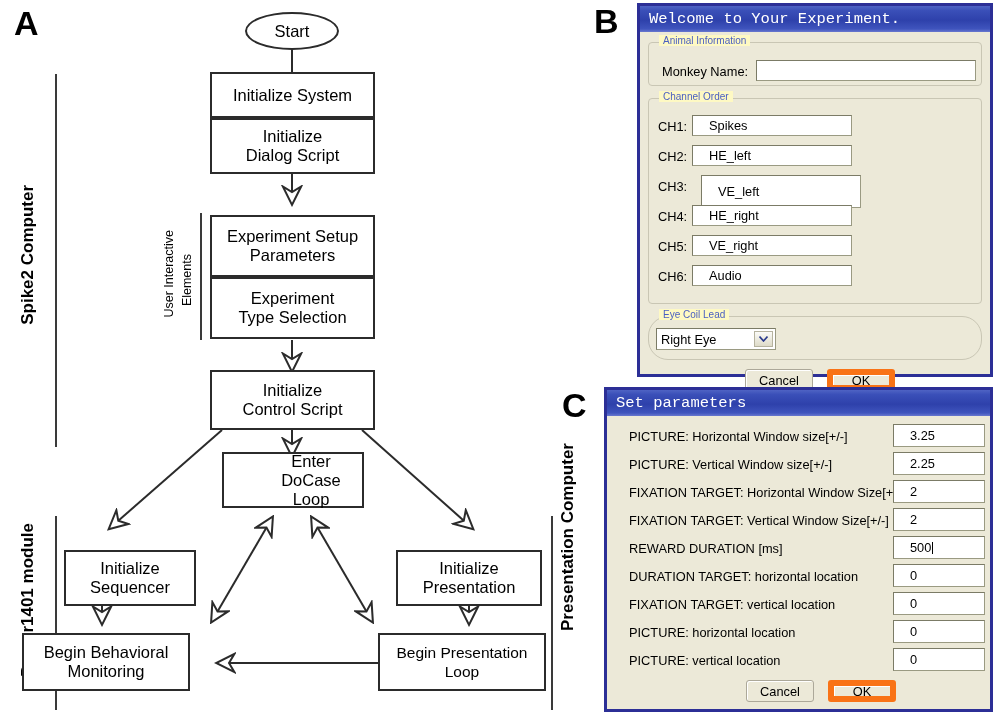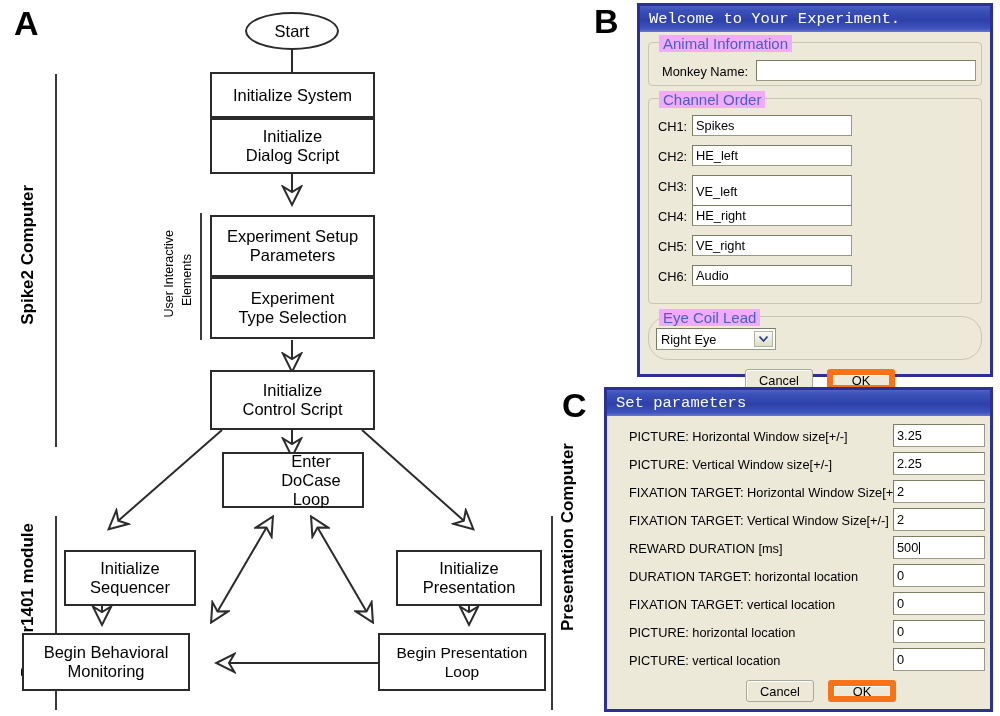"Animal Information" .group-title { background: #f0abfc -> #fef9c3; font-size: 15px -> 10px }
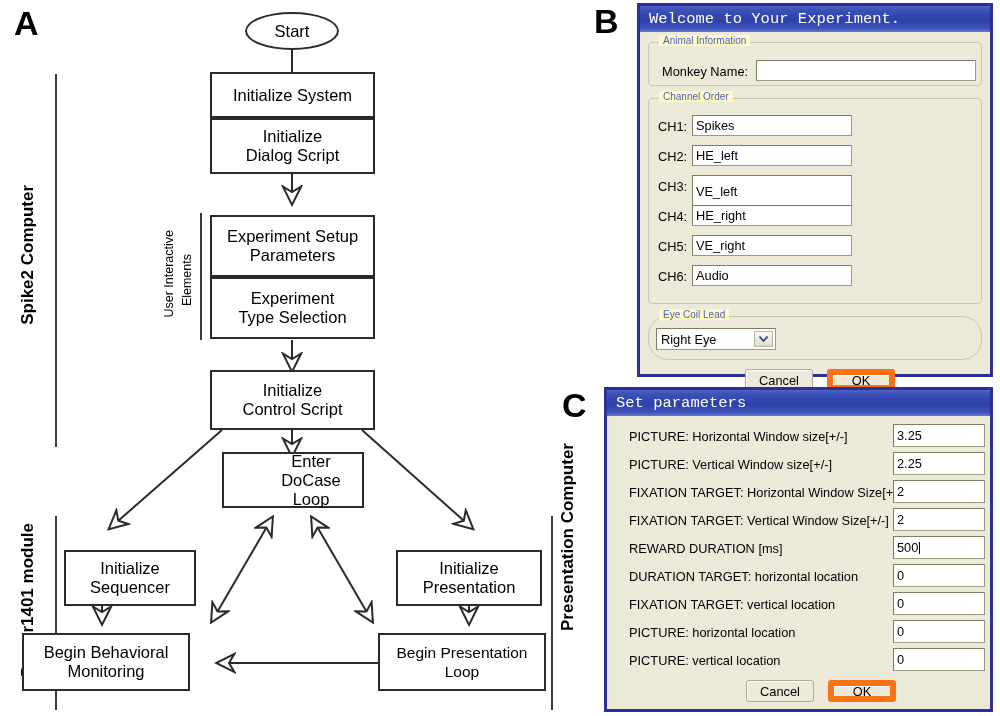"Spikes" .tfield { padding-left: 3px -> 16px }
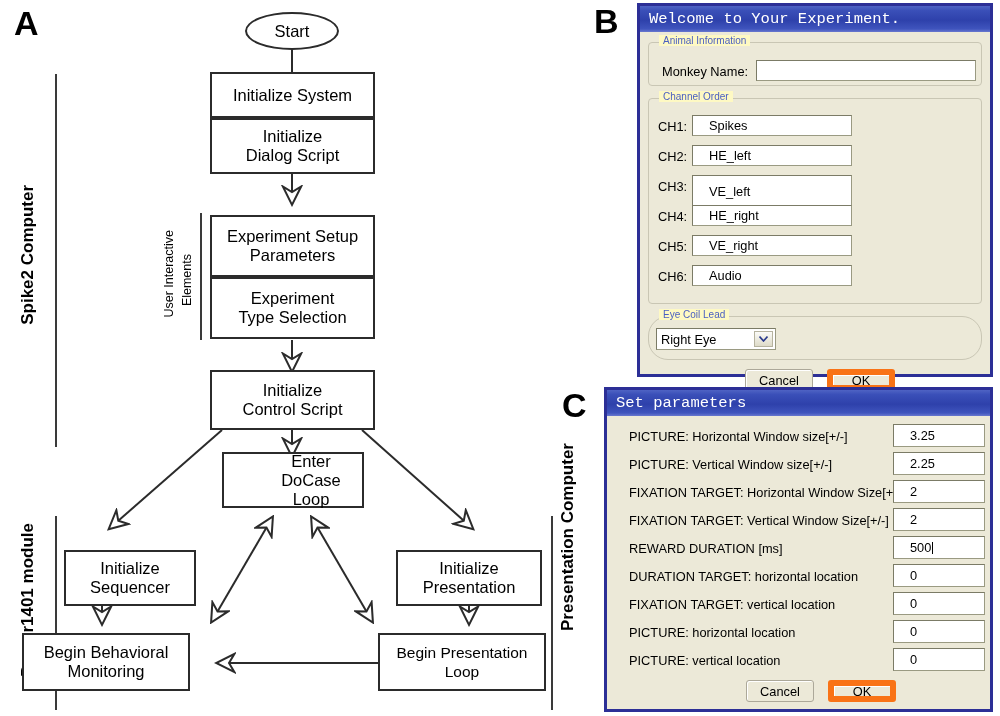"VE_left" input.tfield { left: 52px -> 61px }
